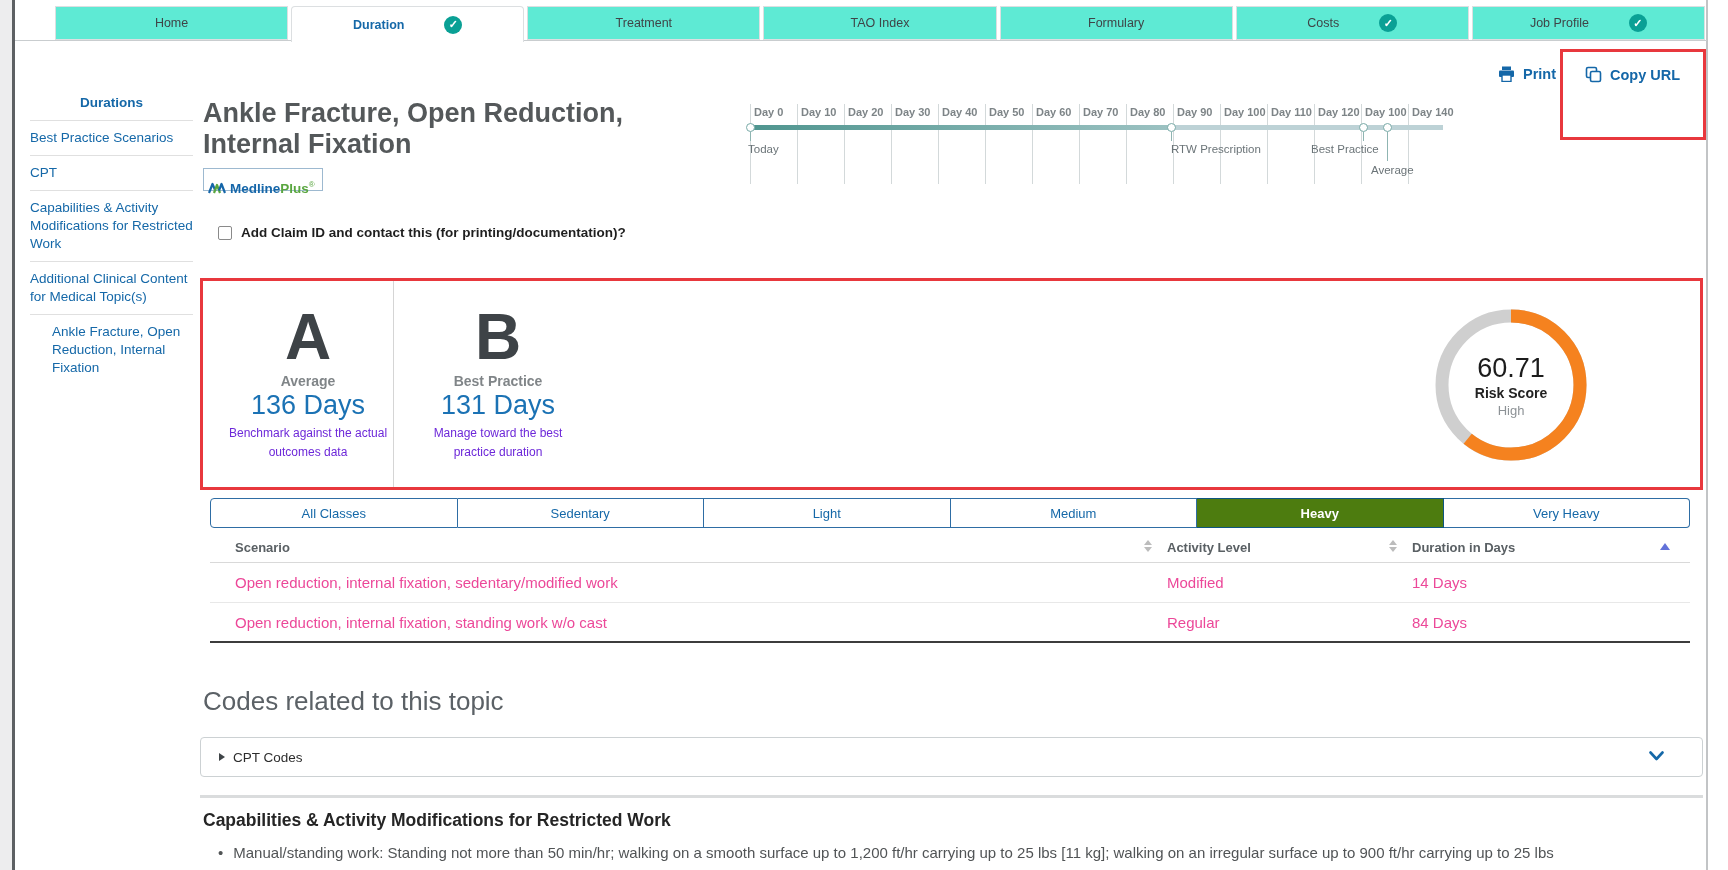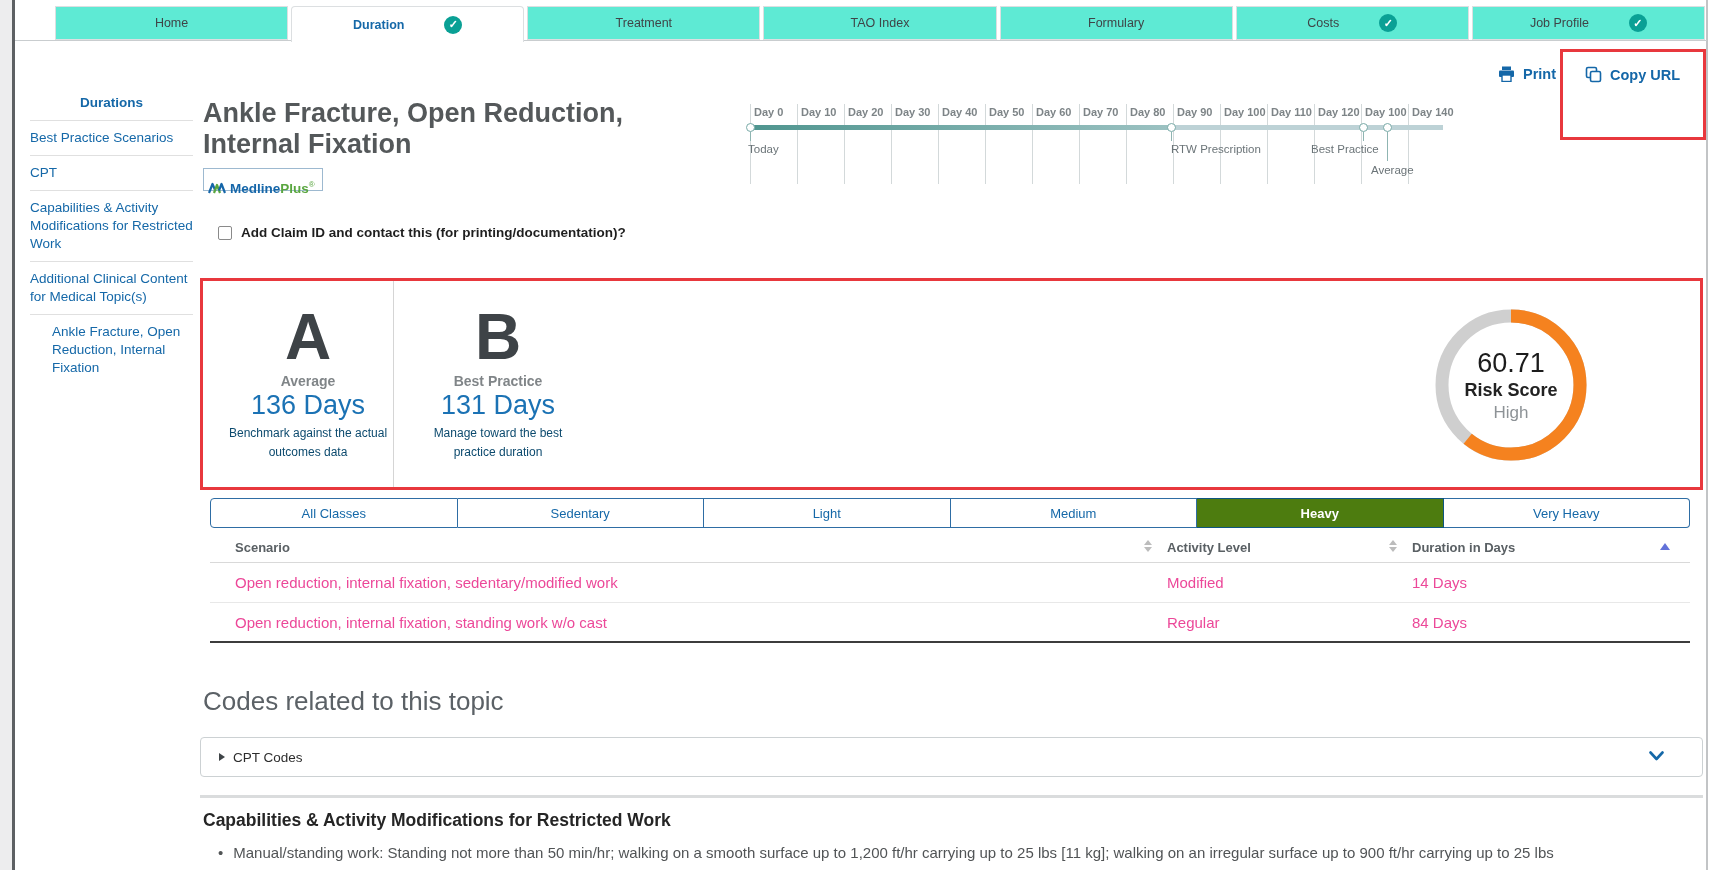"Risk Score" .gauge-label { font-size: 18px -> 14px }
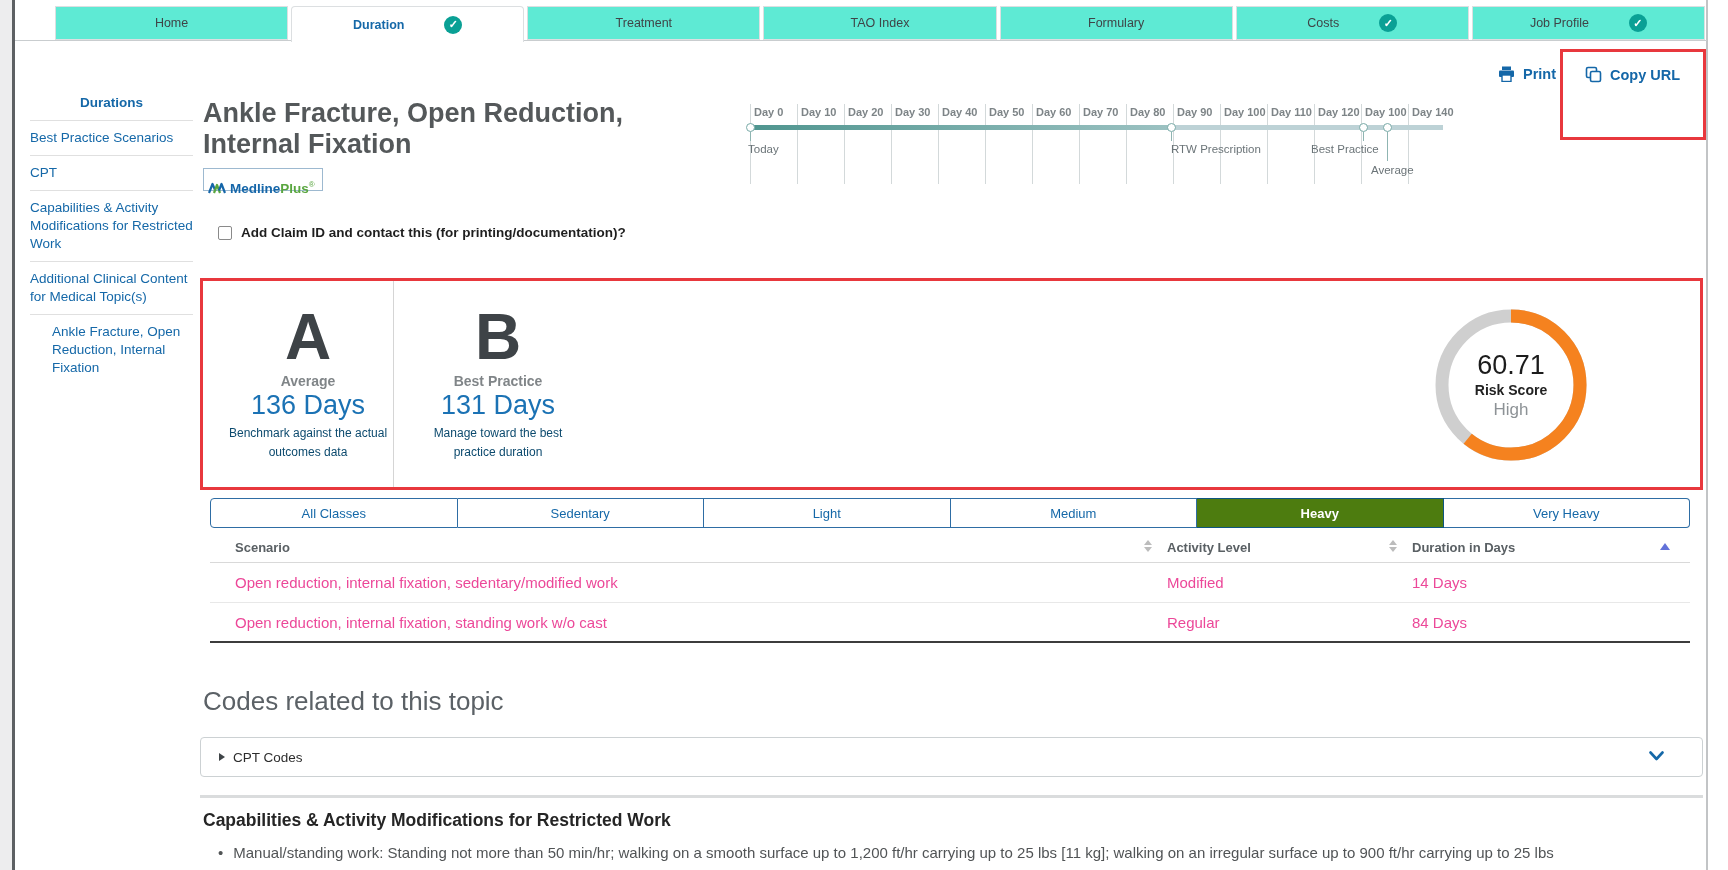"High" .gauge-level { font-size: 17px -> 13px }
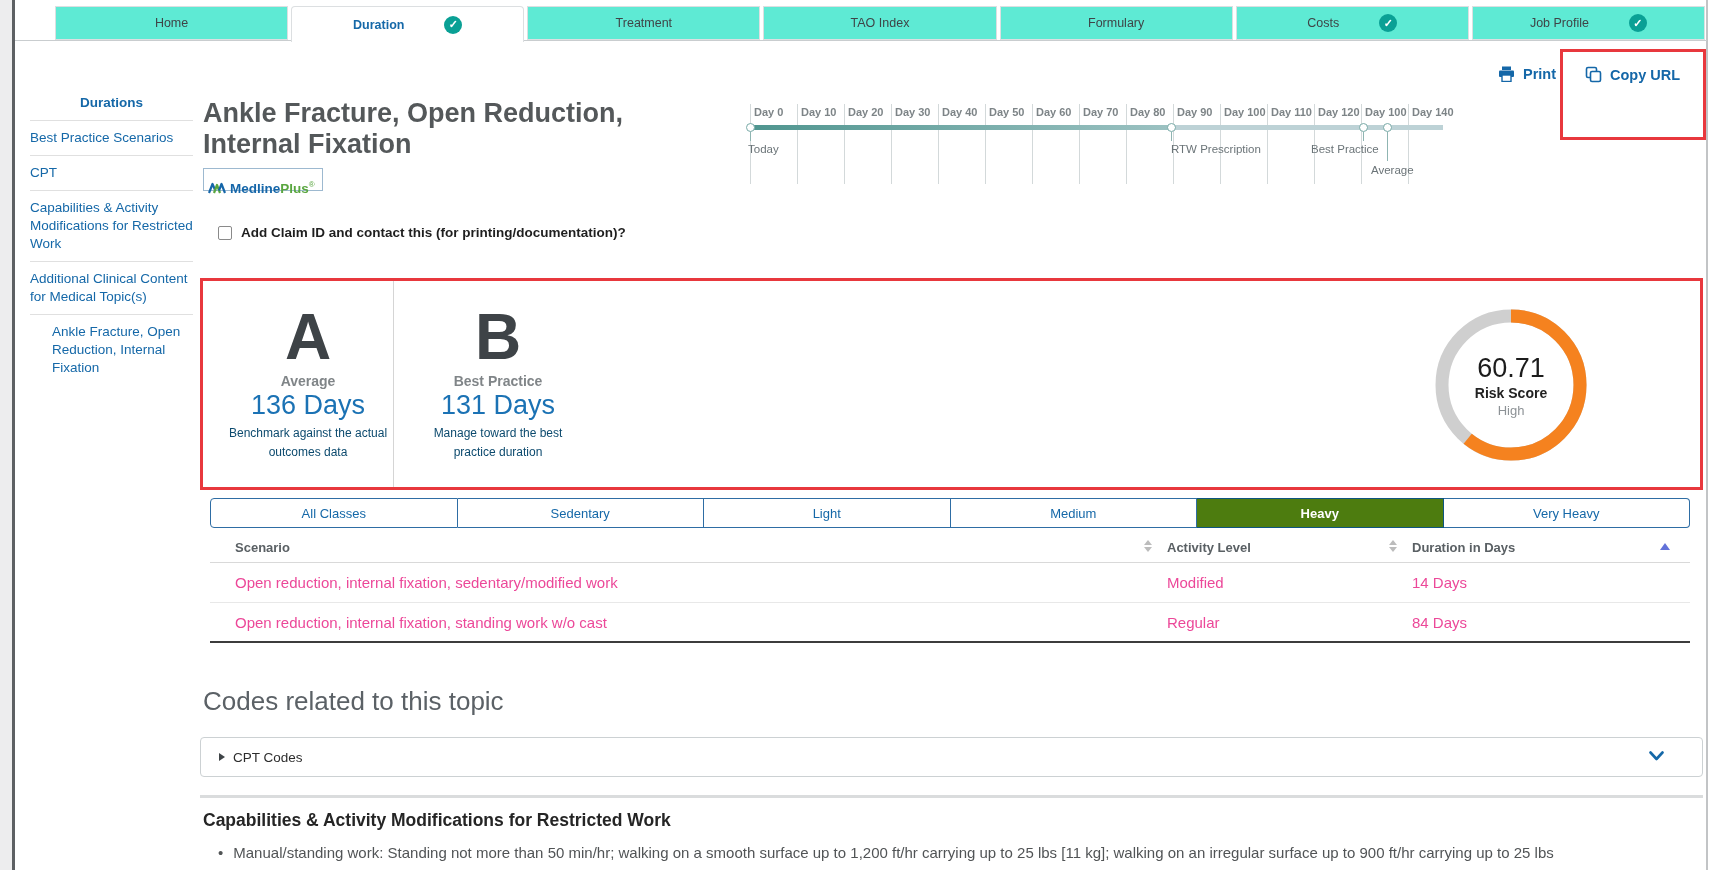"Benchmark against the actual outcomes" .sum-desc { color: #0c4a6e -> #6d28d9 }
